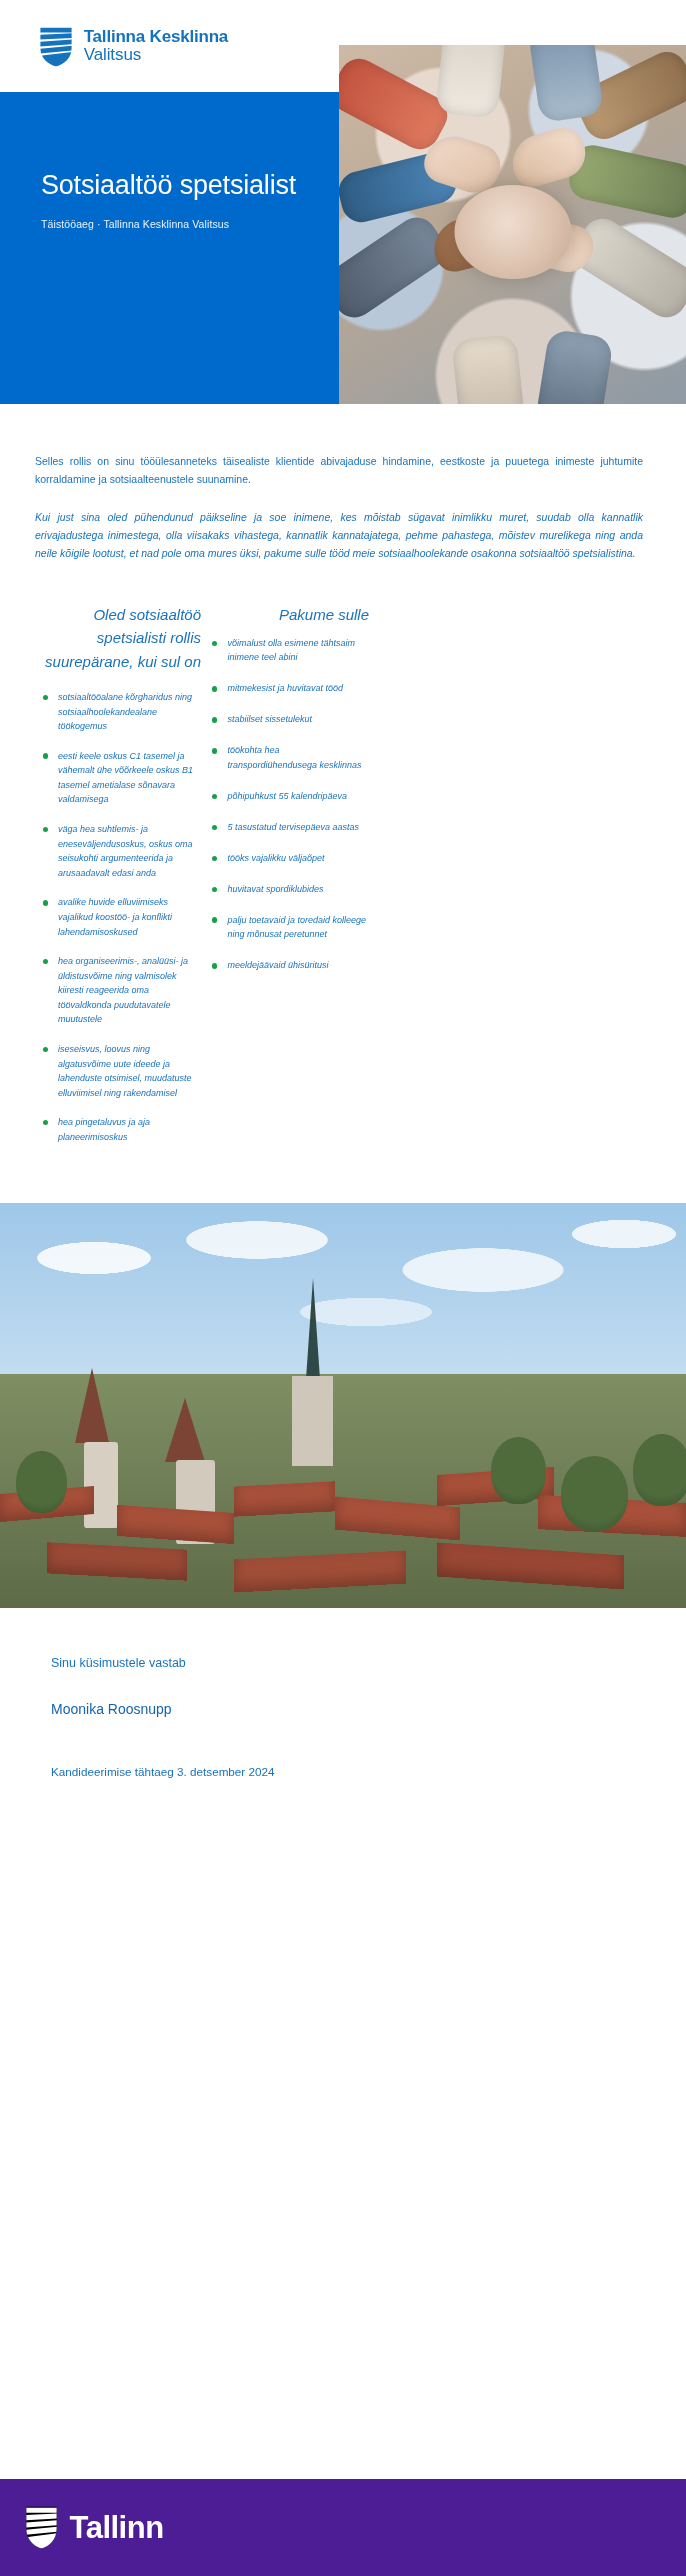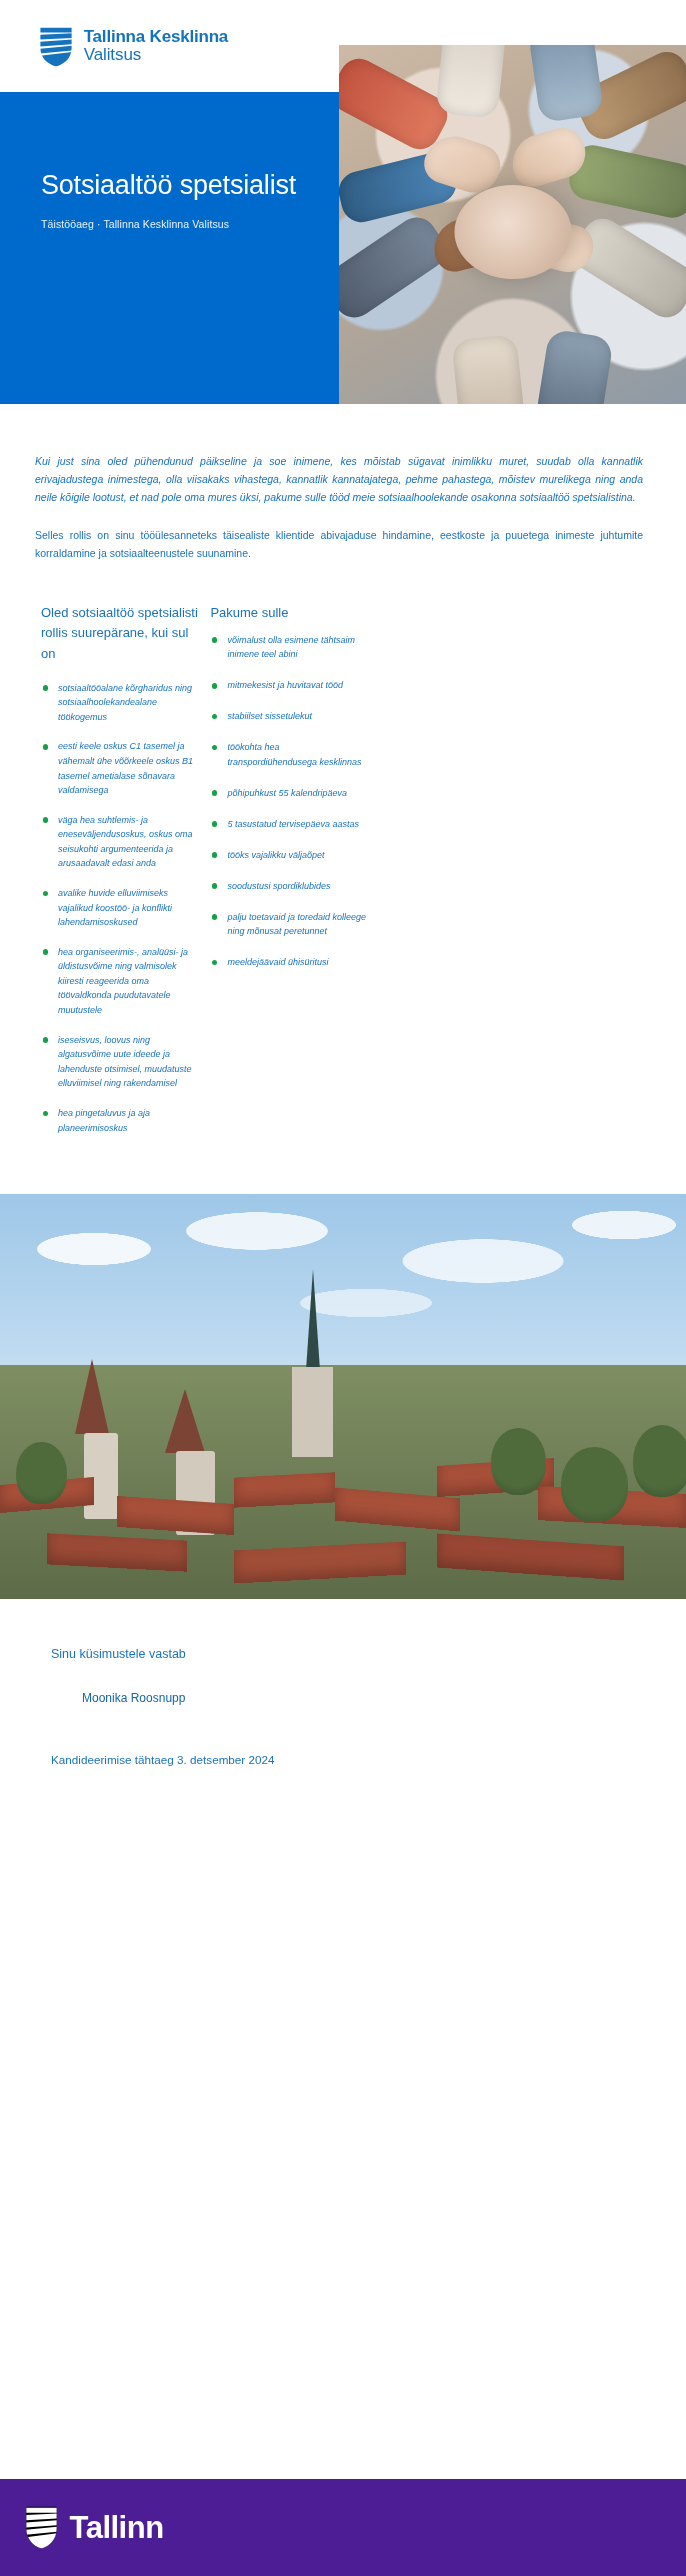"Kui just sina oled pühendunud" p.para { order: before "Selles rollis on sinu tööülesanneteks" -> after "Selles rollis on sinu tööülesanneteks" }
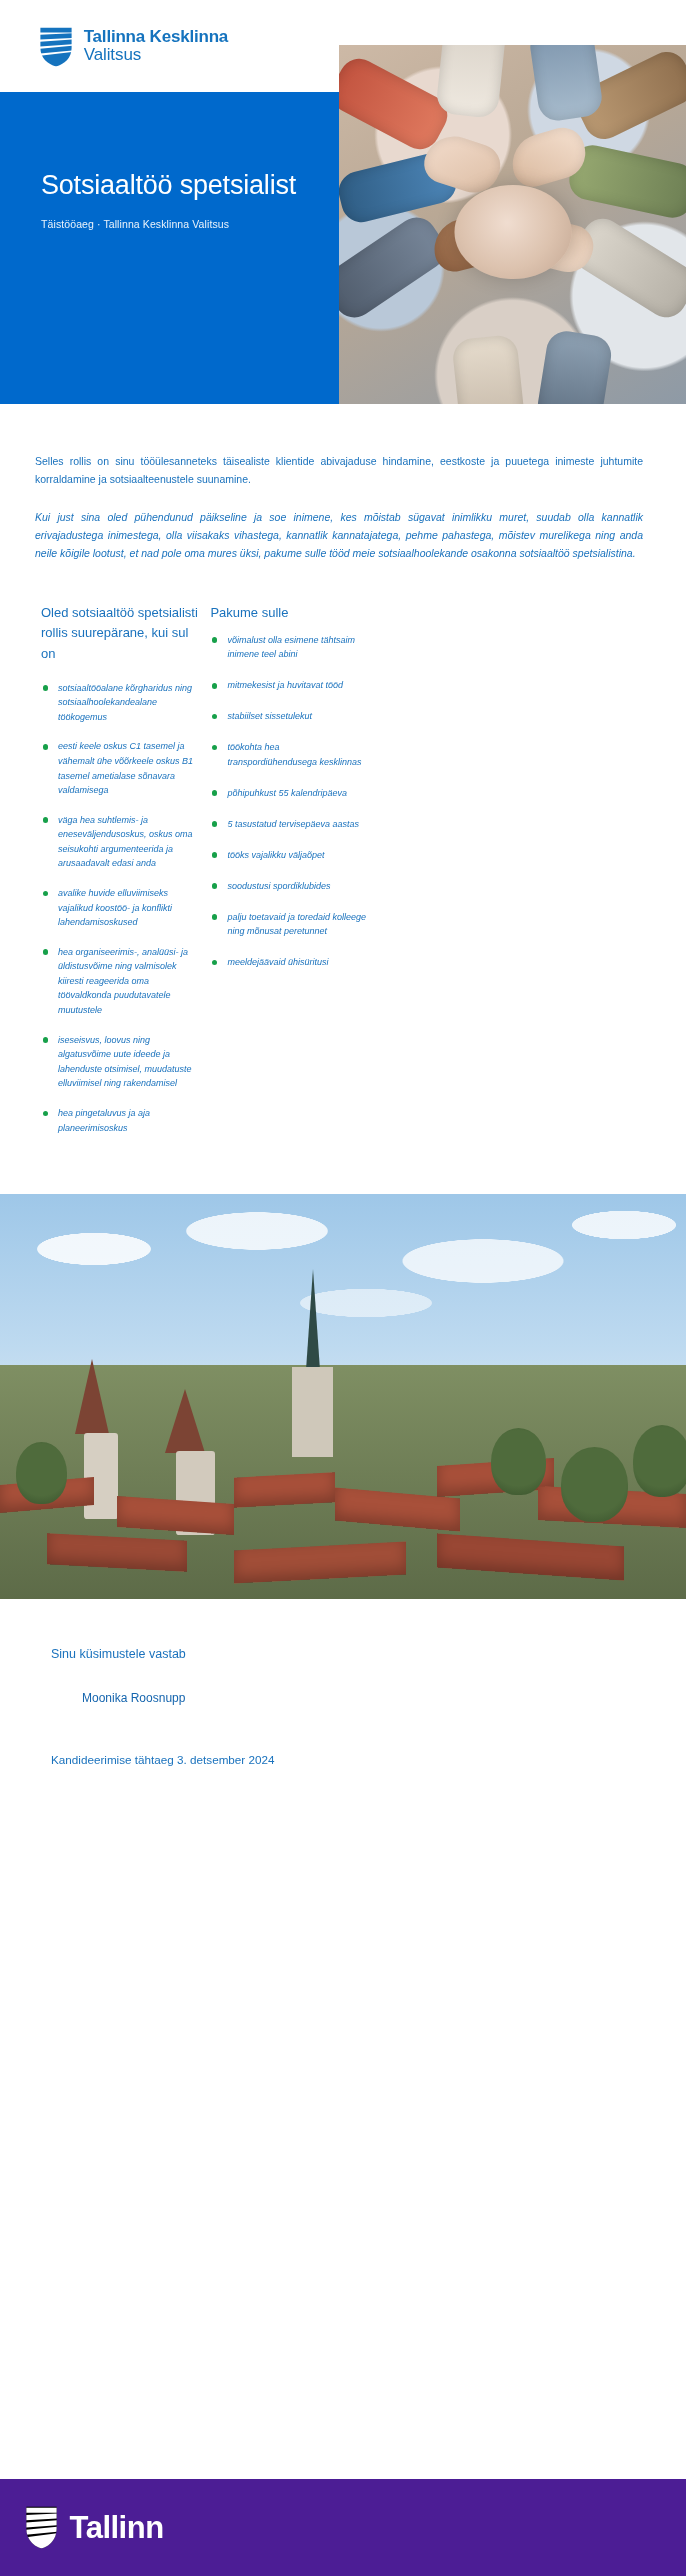"Oled sotsiaaltöö spetsialisti rollis" .col-head { font-size: 13px -> 15px; font-style: none -> italic; text-align: none -> right }
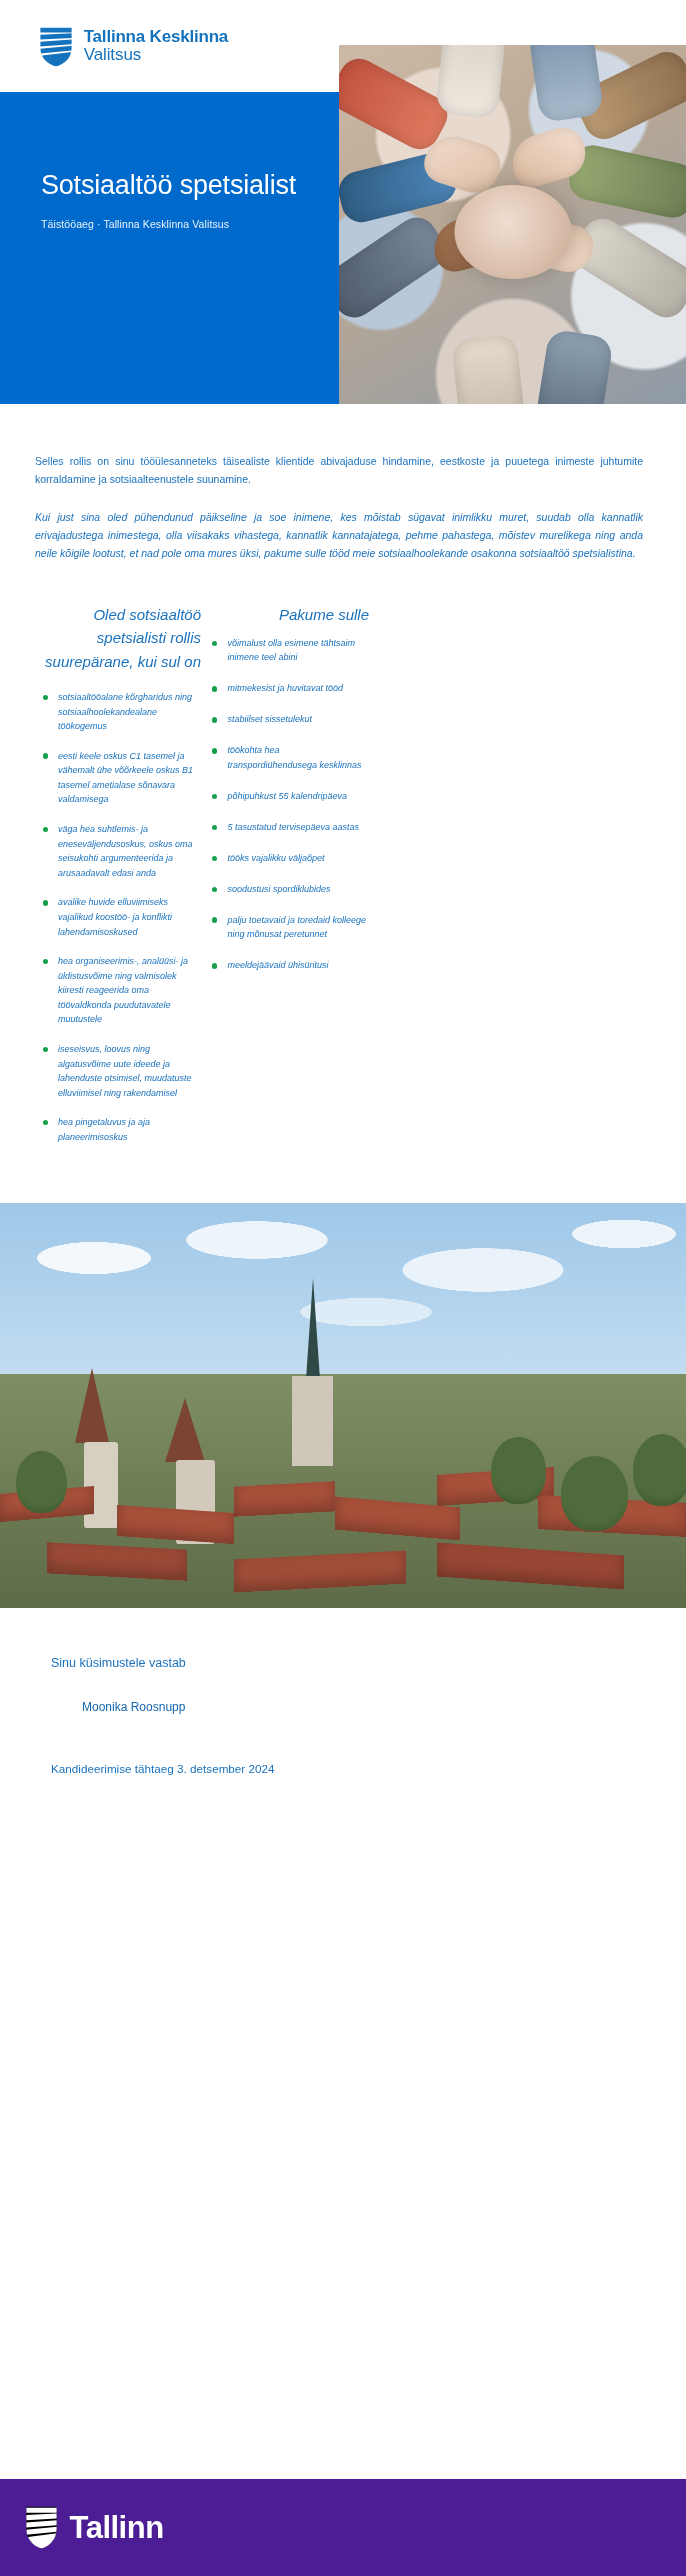"soodustusi spordiklubides" li { text: soodustusi -> huvitavat }
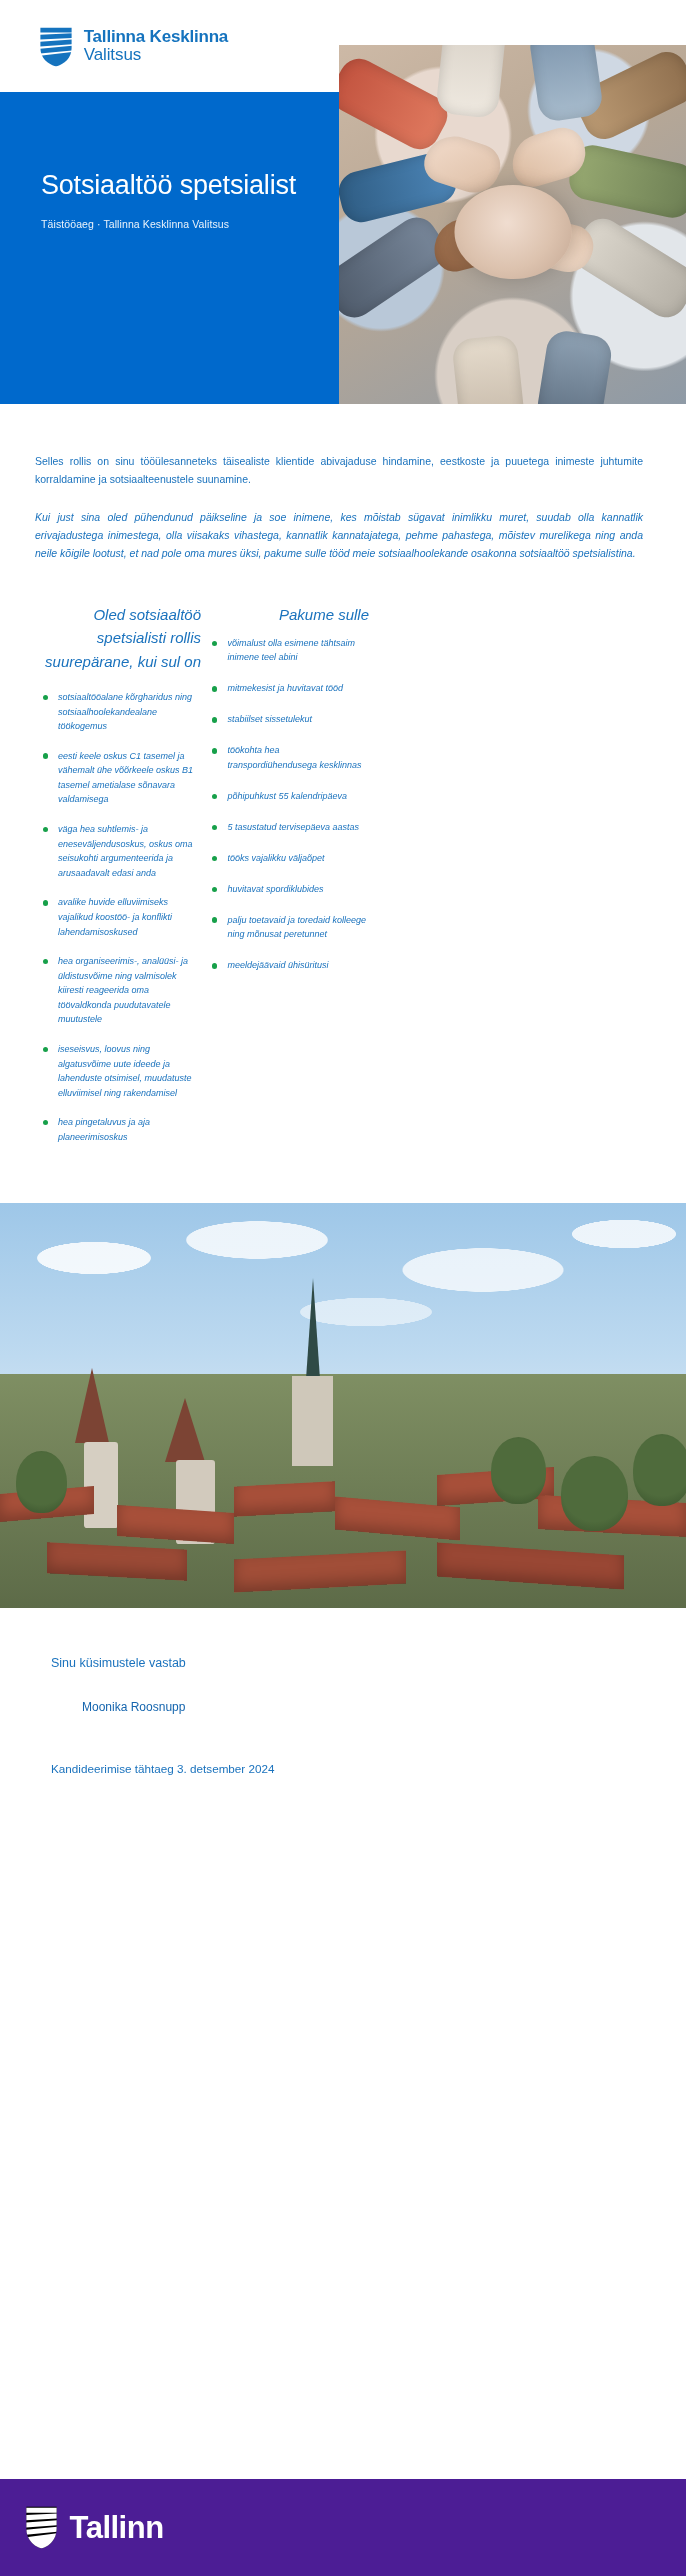"Moonika Roosnupp" .contact-name { font-size: 12px -> 14px; margin-left: 31px -> none }
